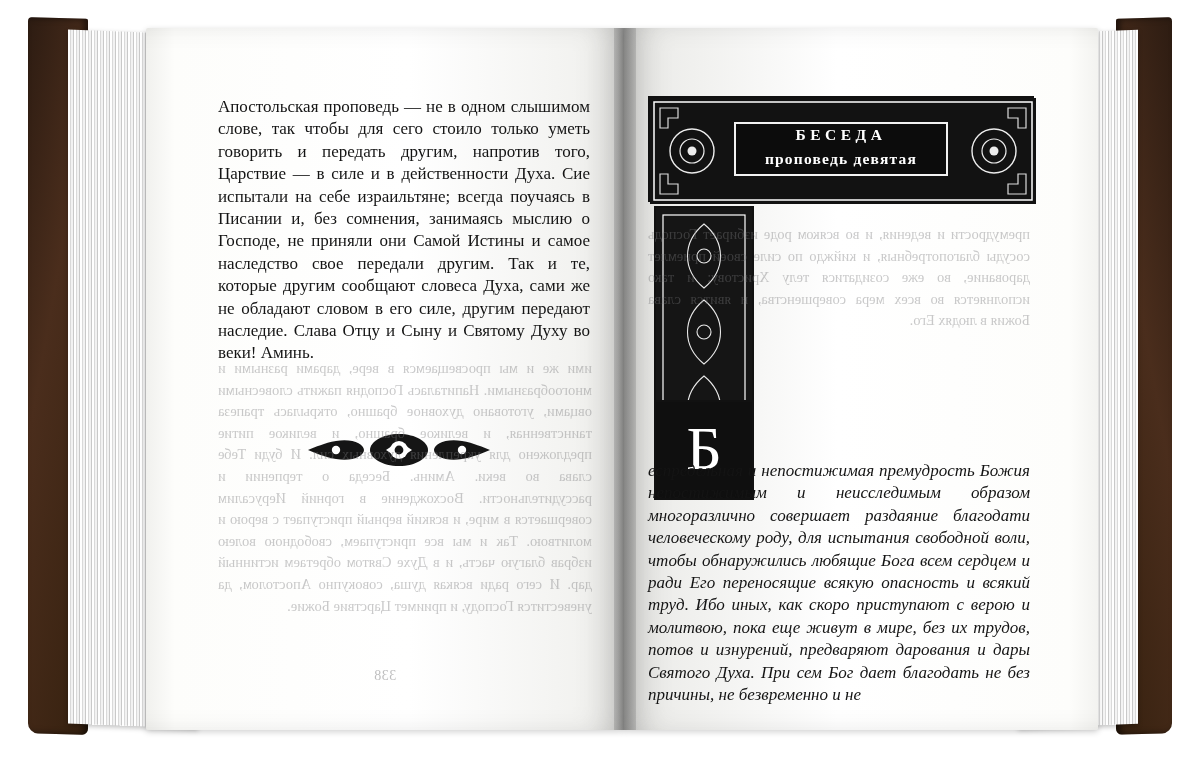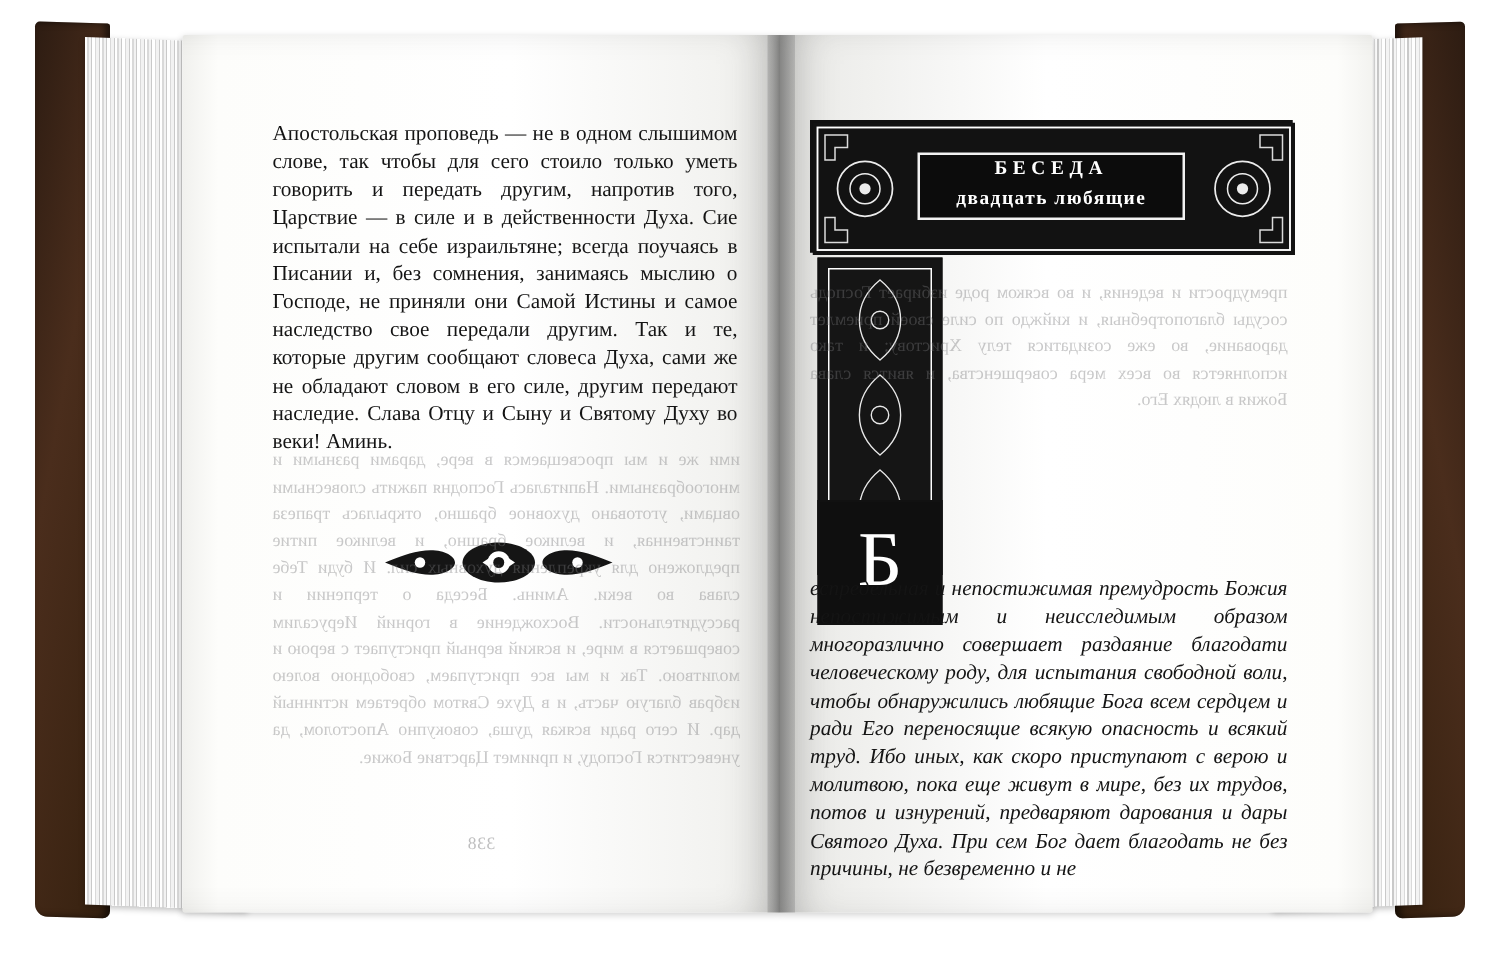"двадцать любящие" span.l2 { text: двадцать любящие -> проповедь девятая }
